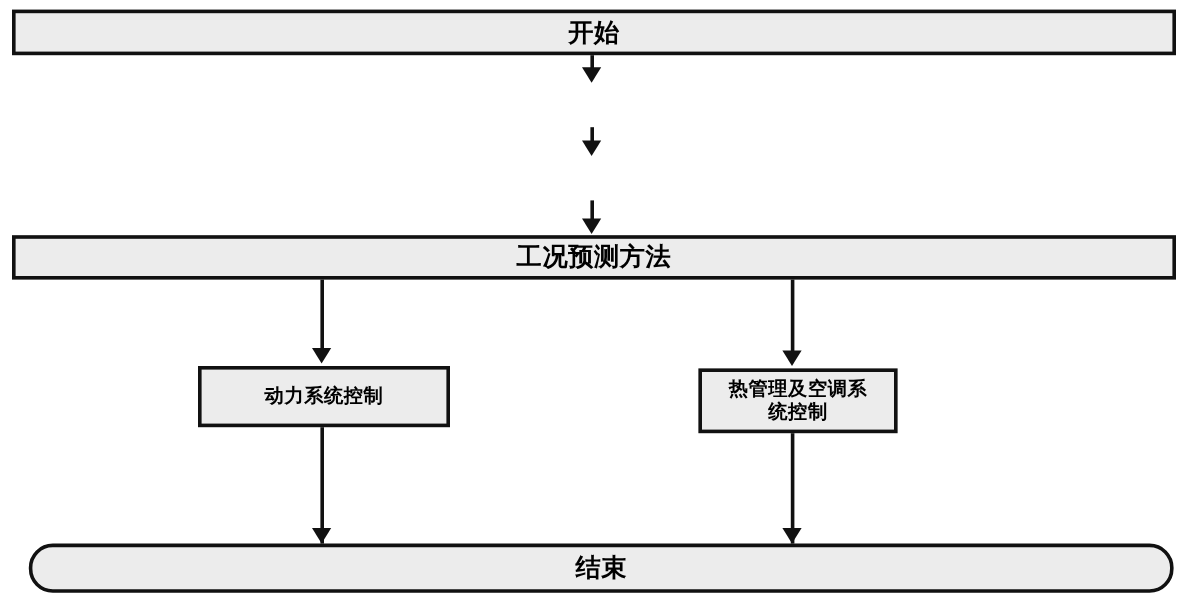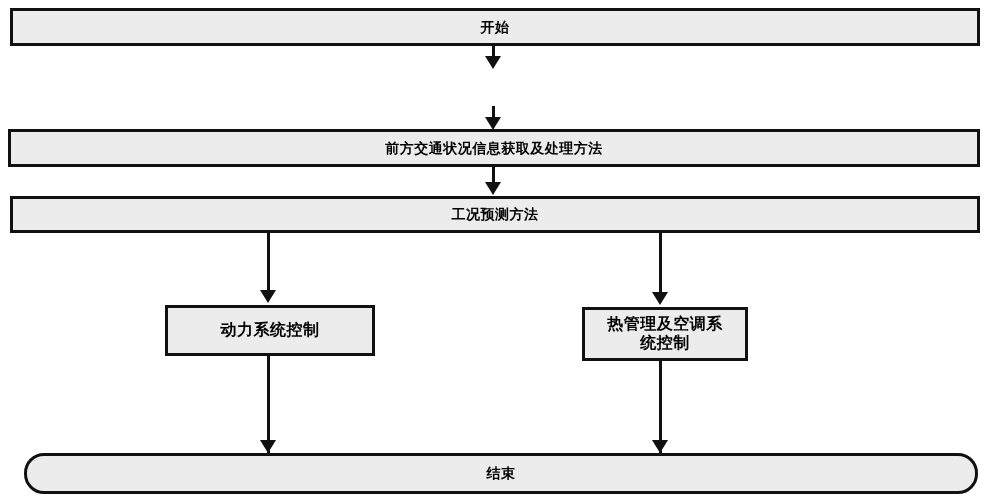"开始" .node-wide { font-size: 14px -> 21px }
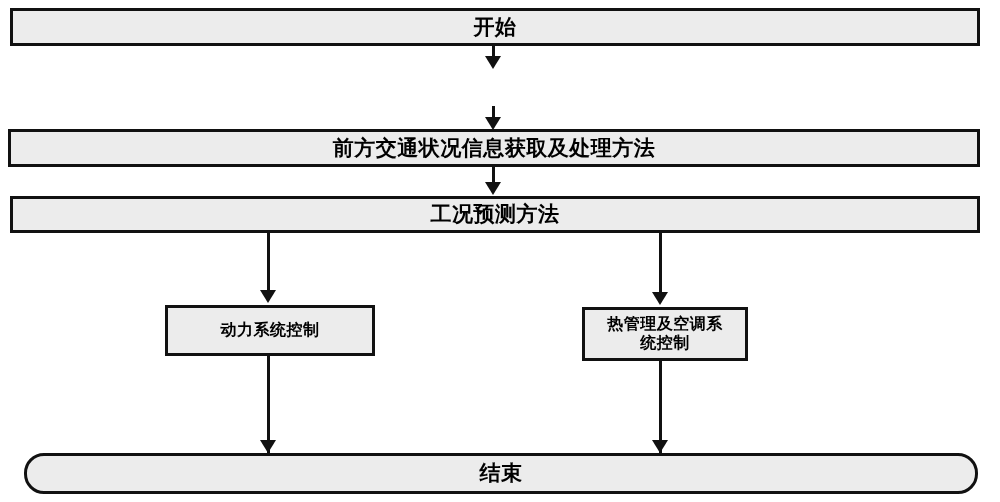"前方交通状况信息获取及处理方法" div.node { html: <div> <span>前方交通状况信息获取及处理方法</span> </div> -> none }
